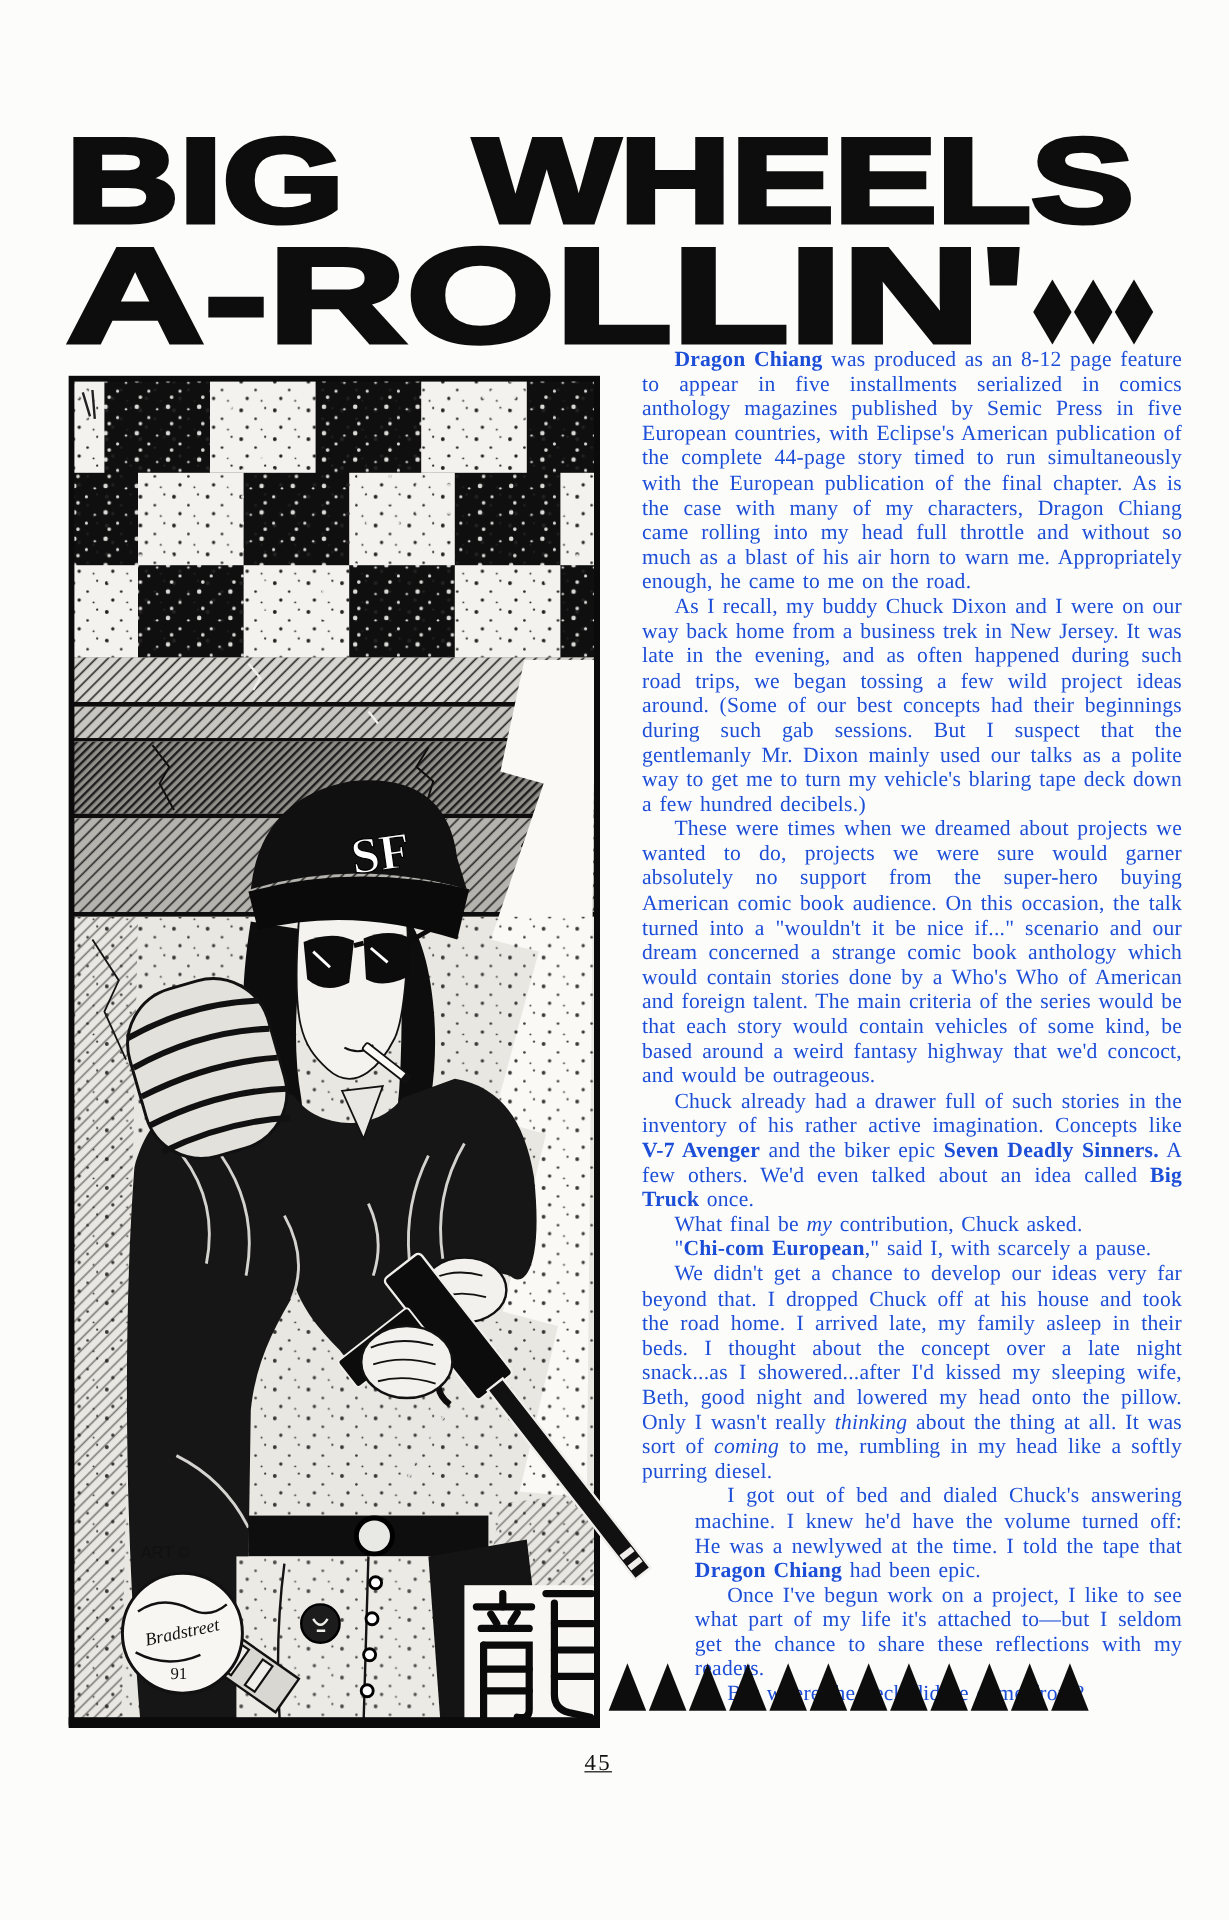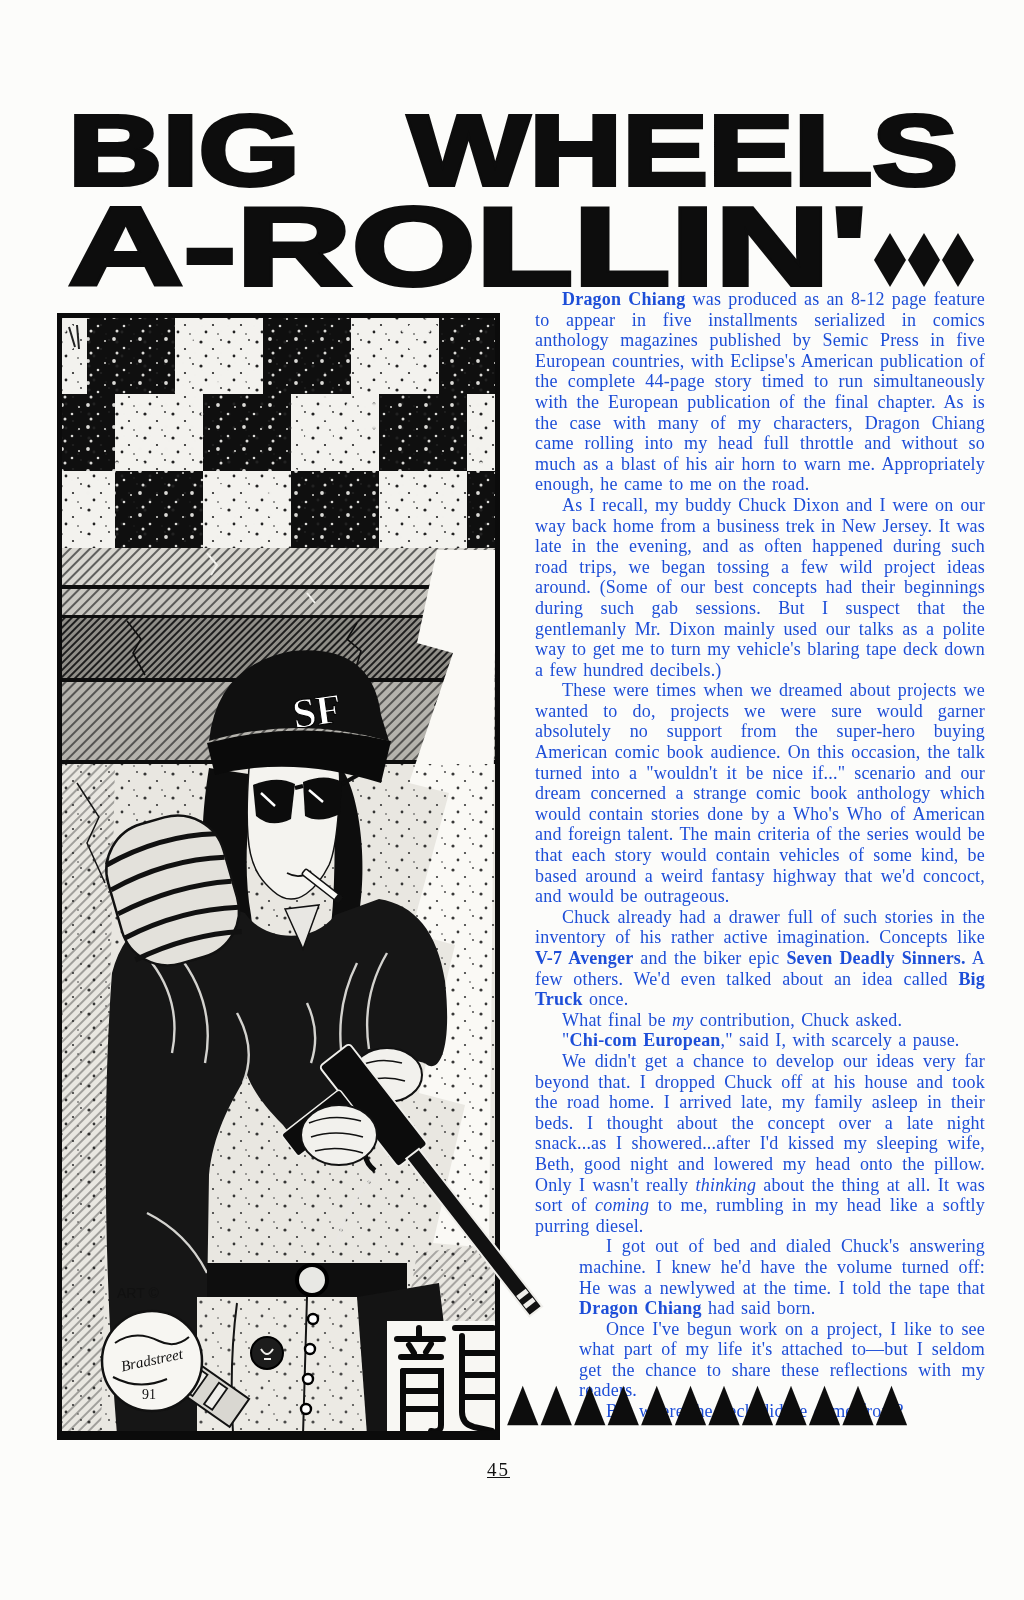"BIG" .title-block { left: 68px -> 55px }
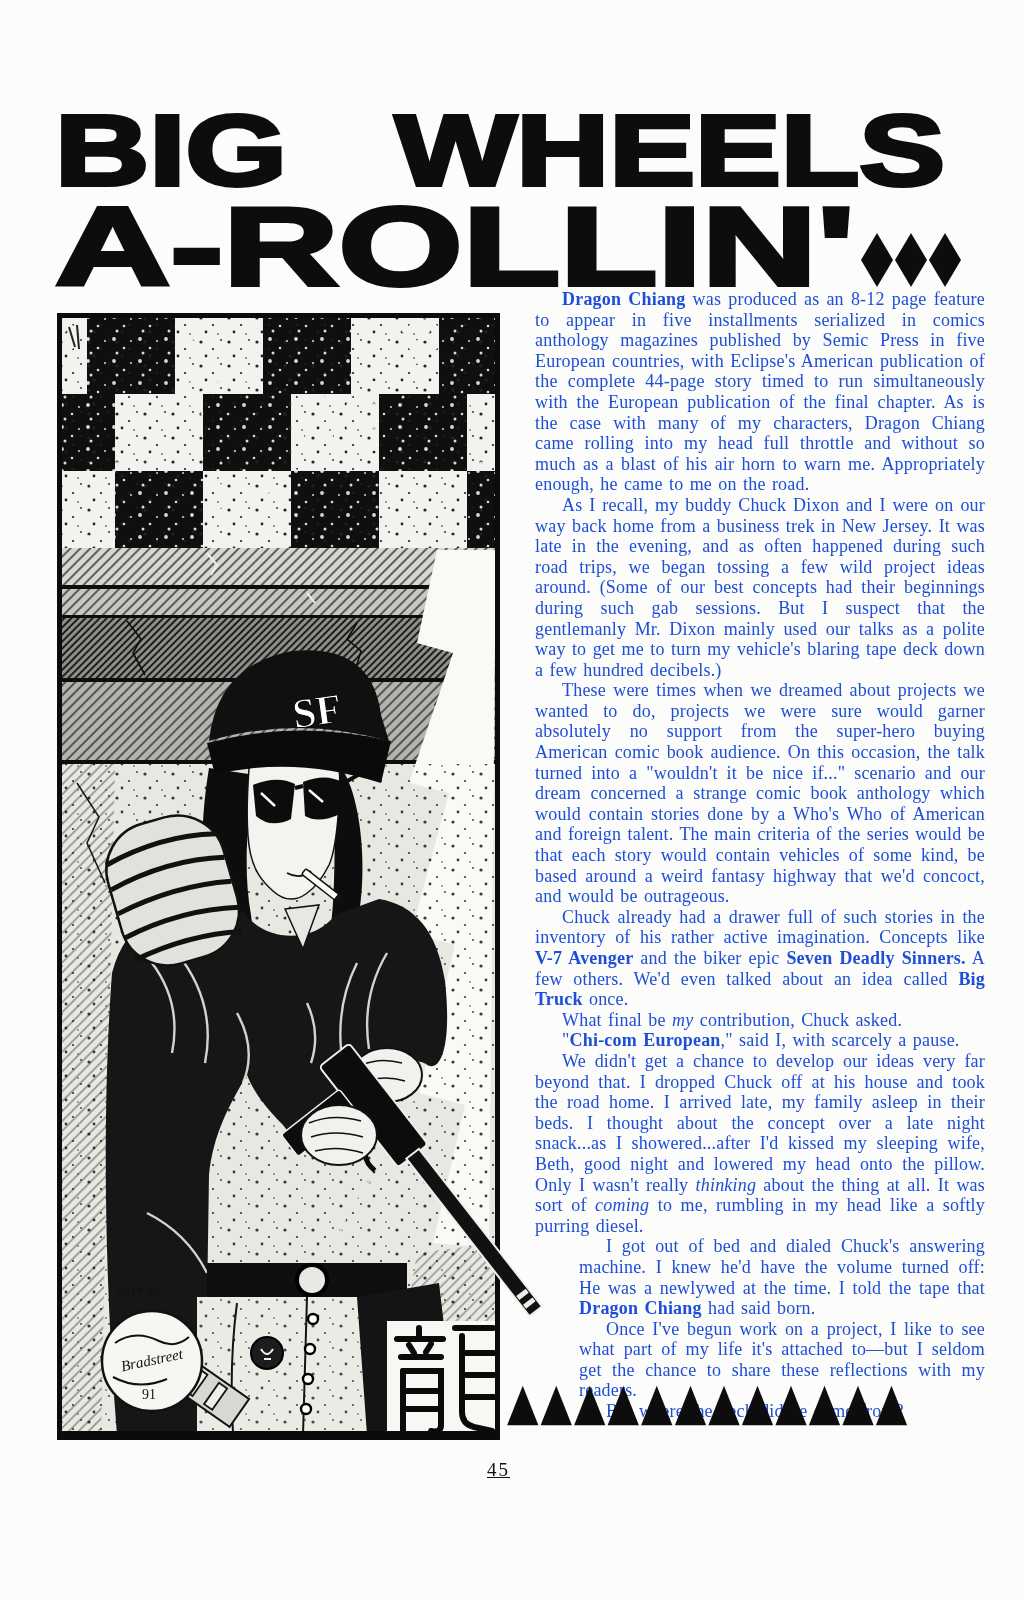"had said born." span { text: said born -> been epic }
